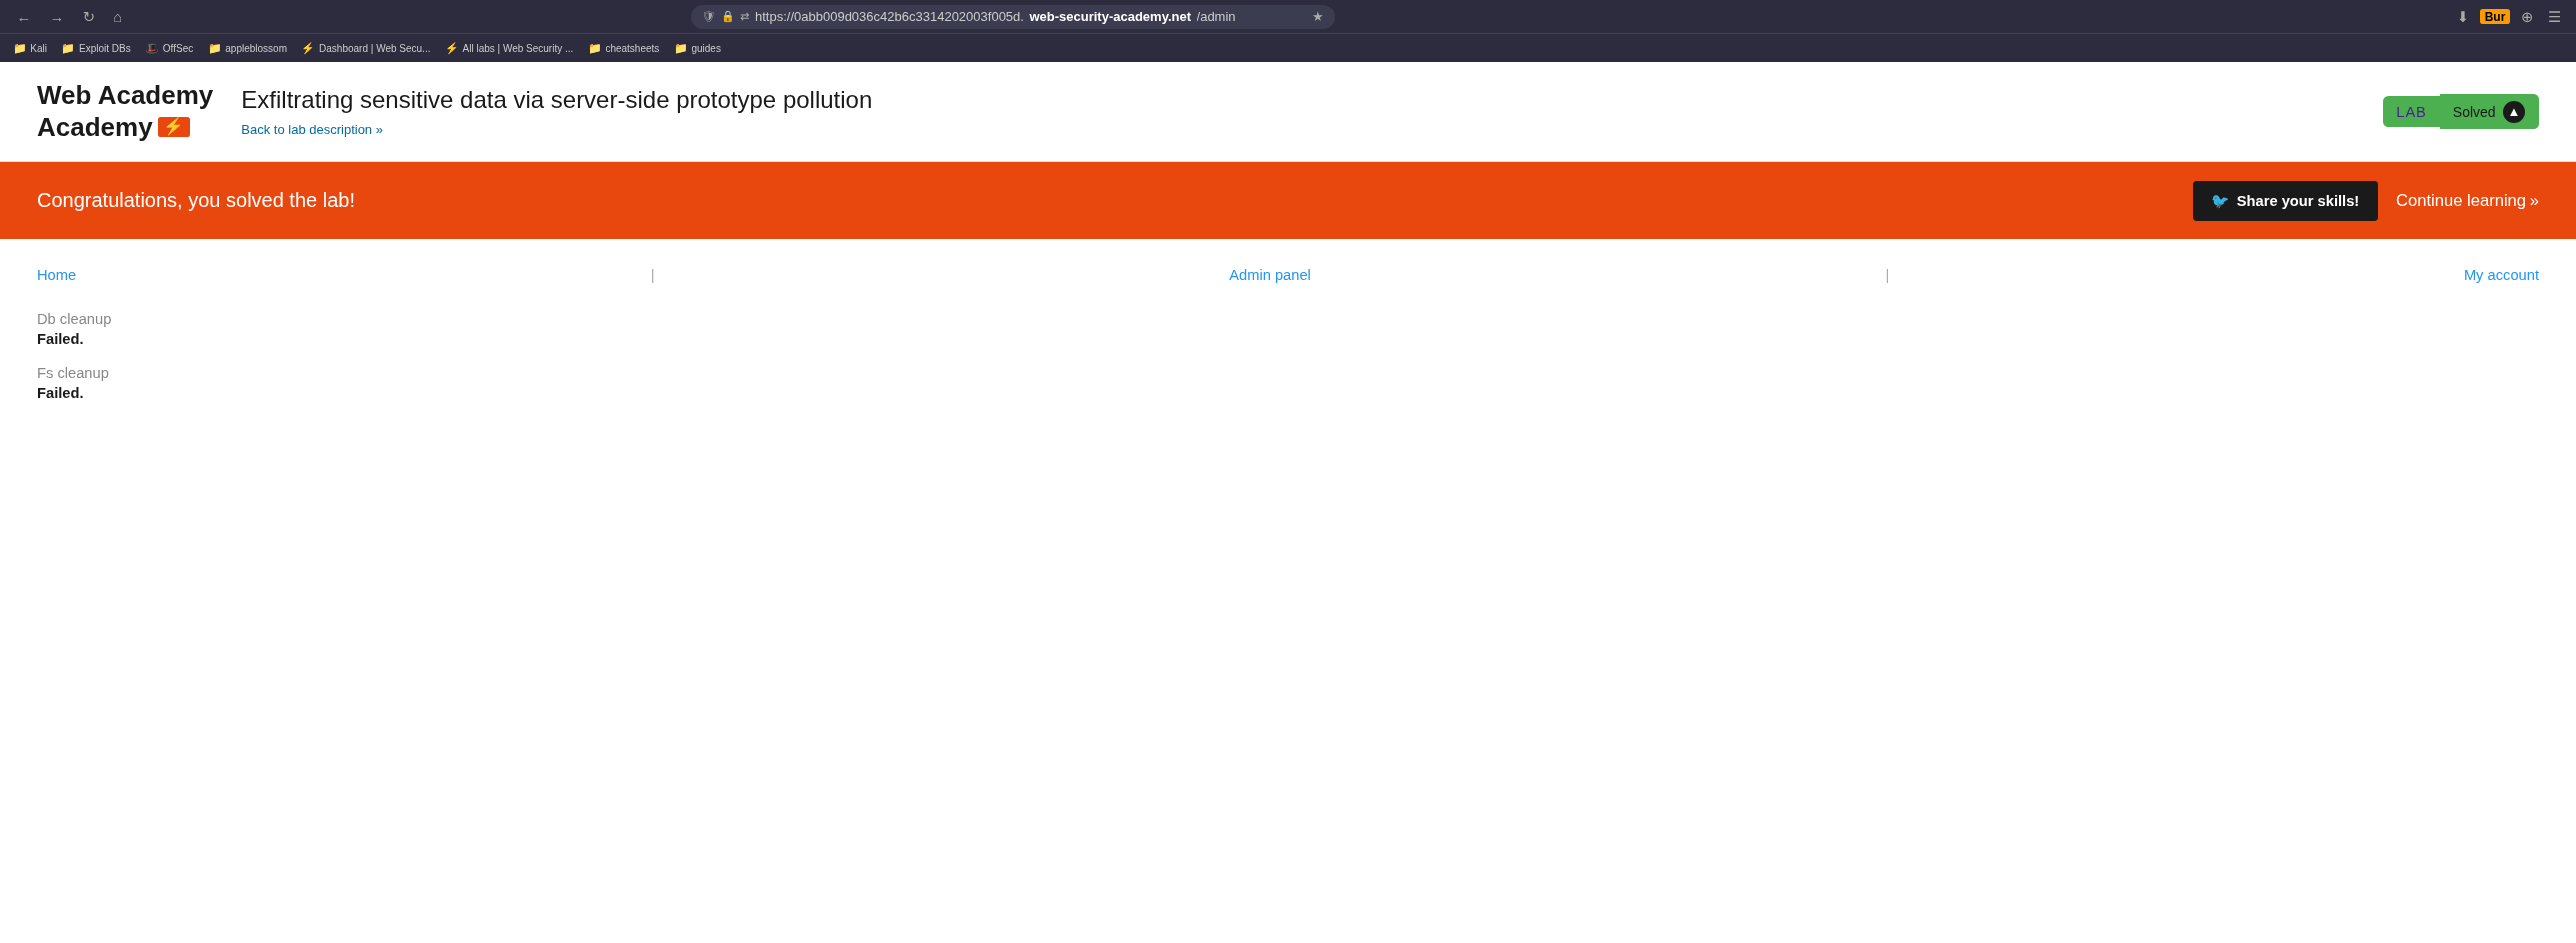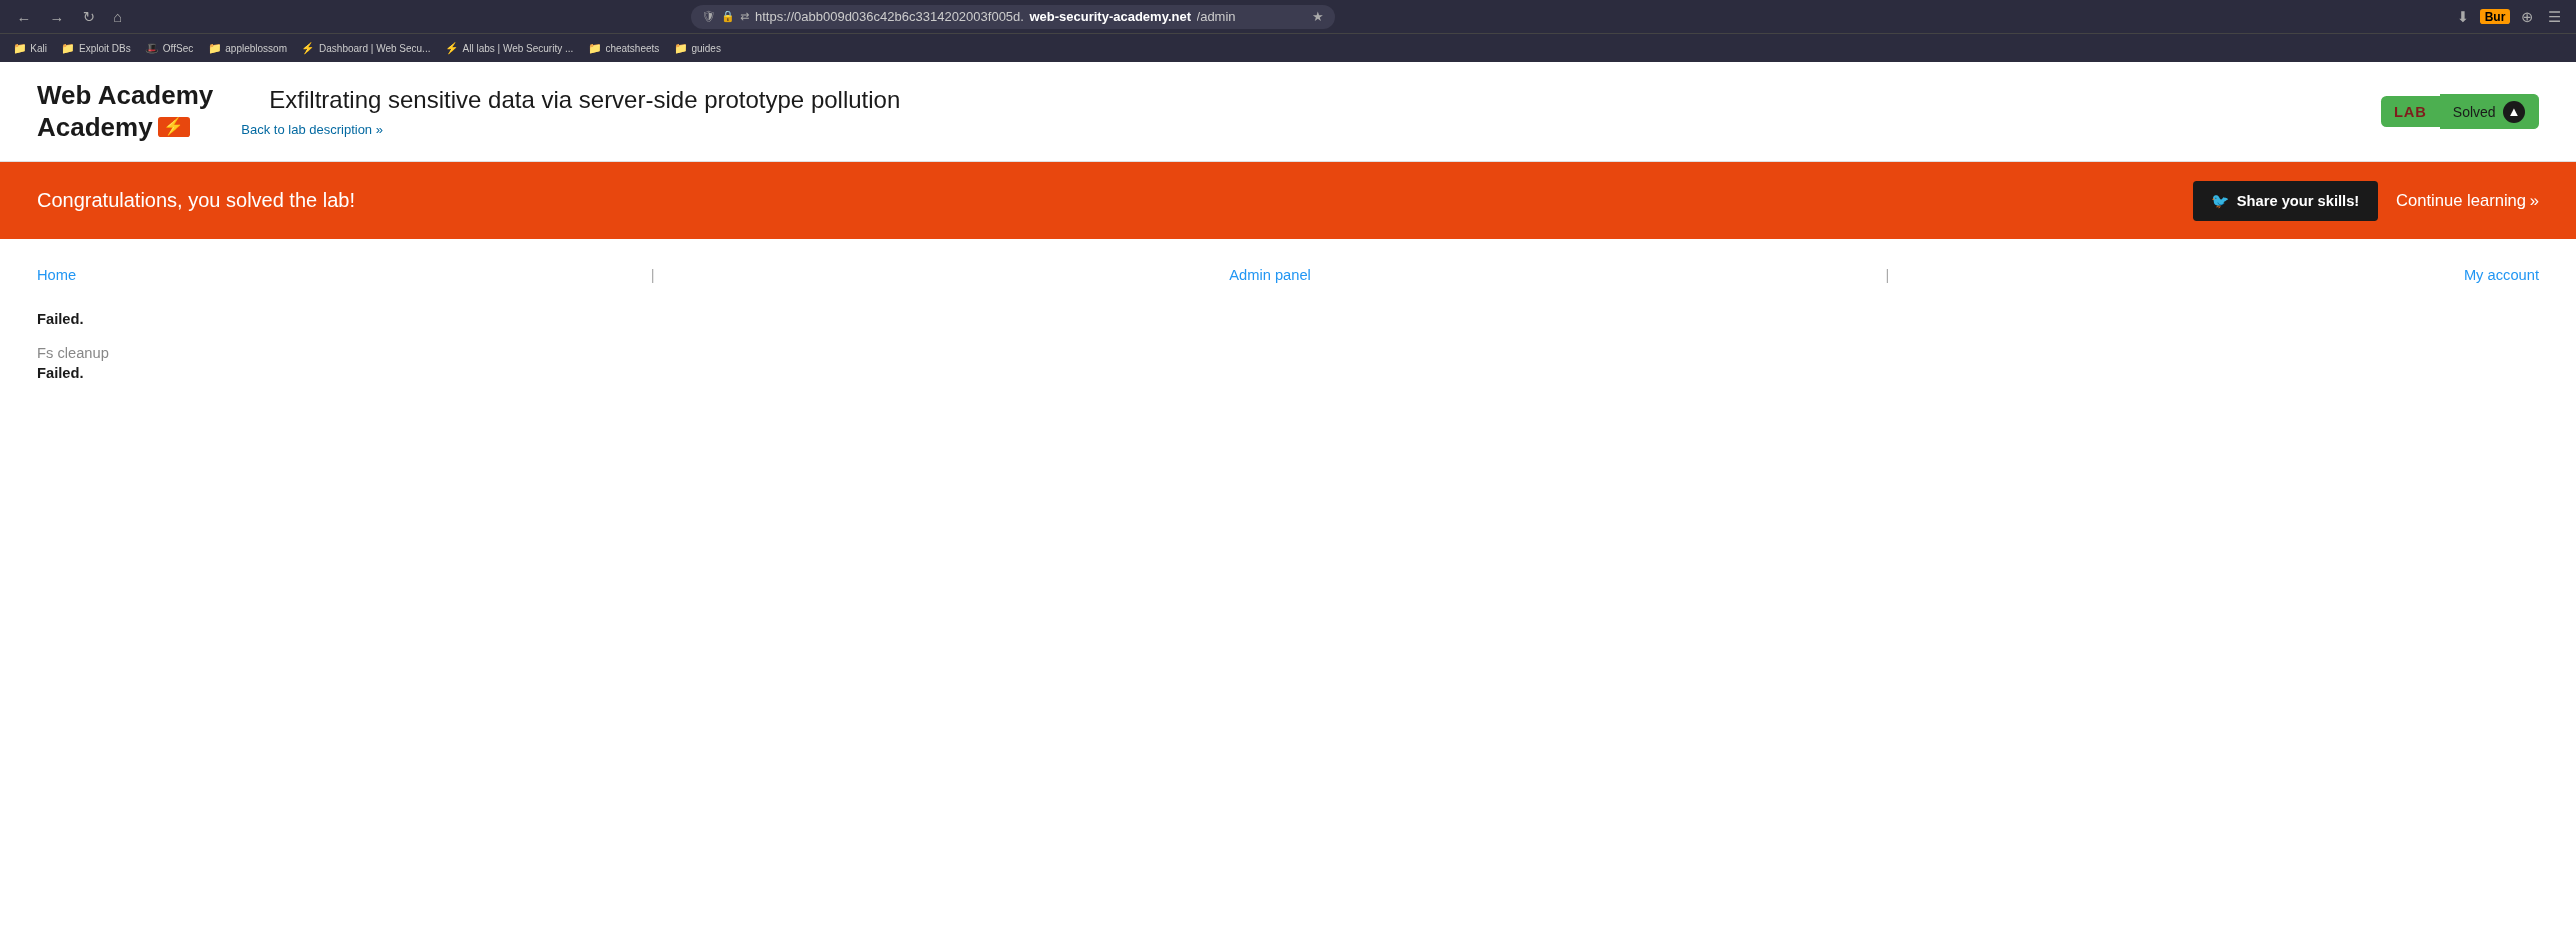"Exfiltrating sensitive data via" .wsa-lab-title { margin-left: 28px -> none }
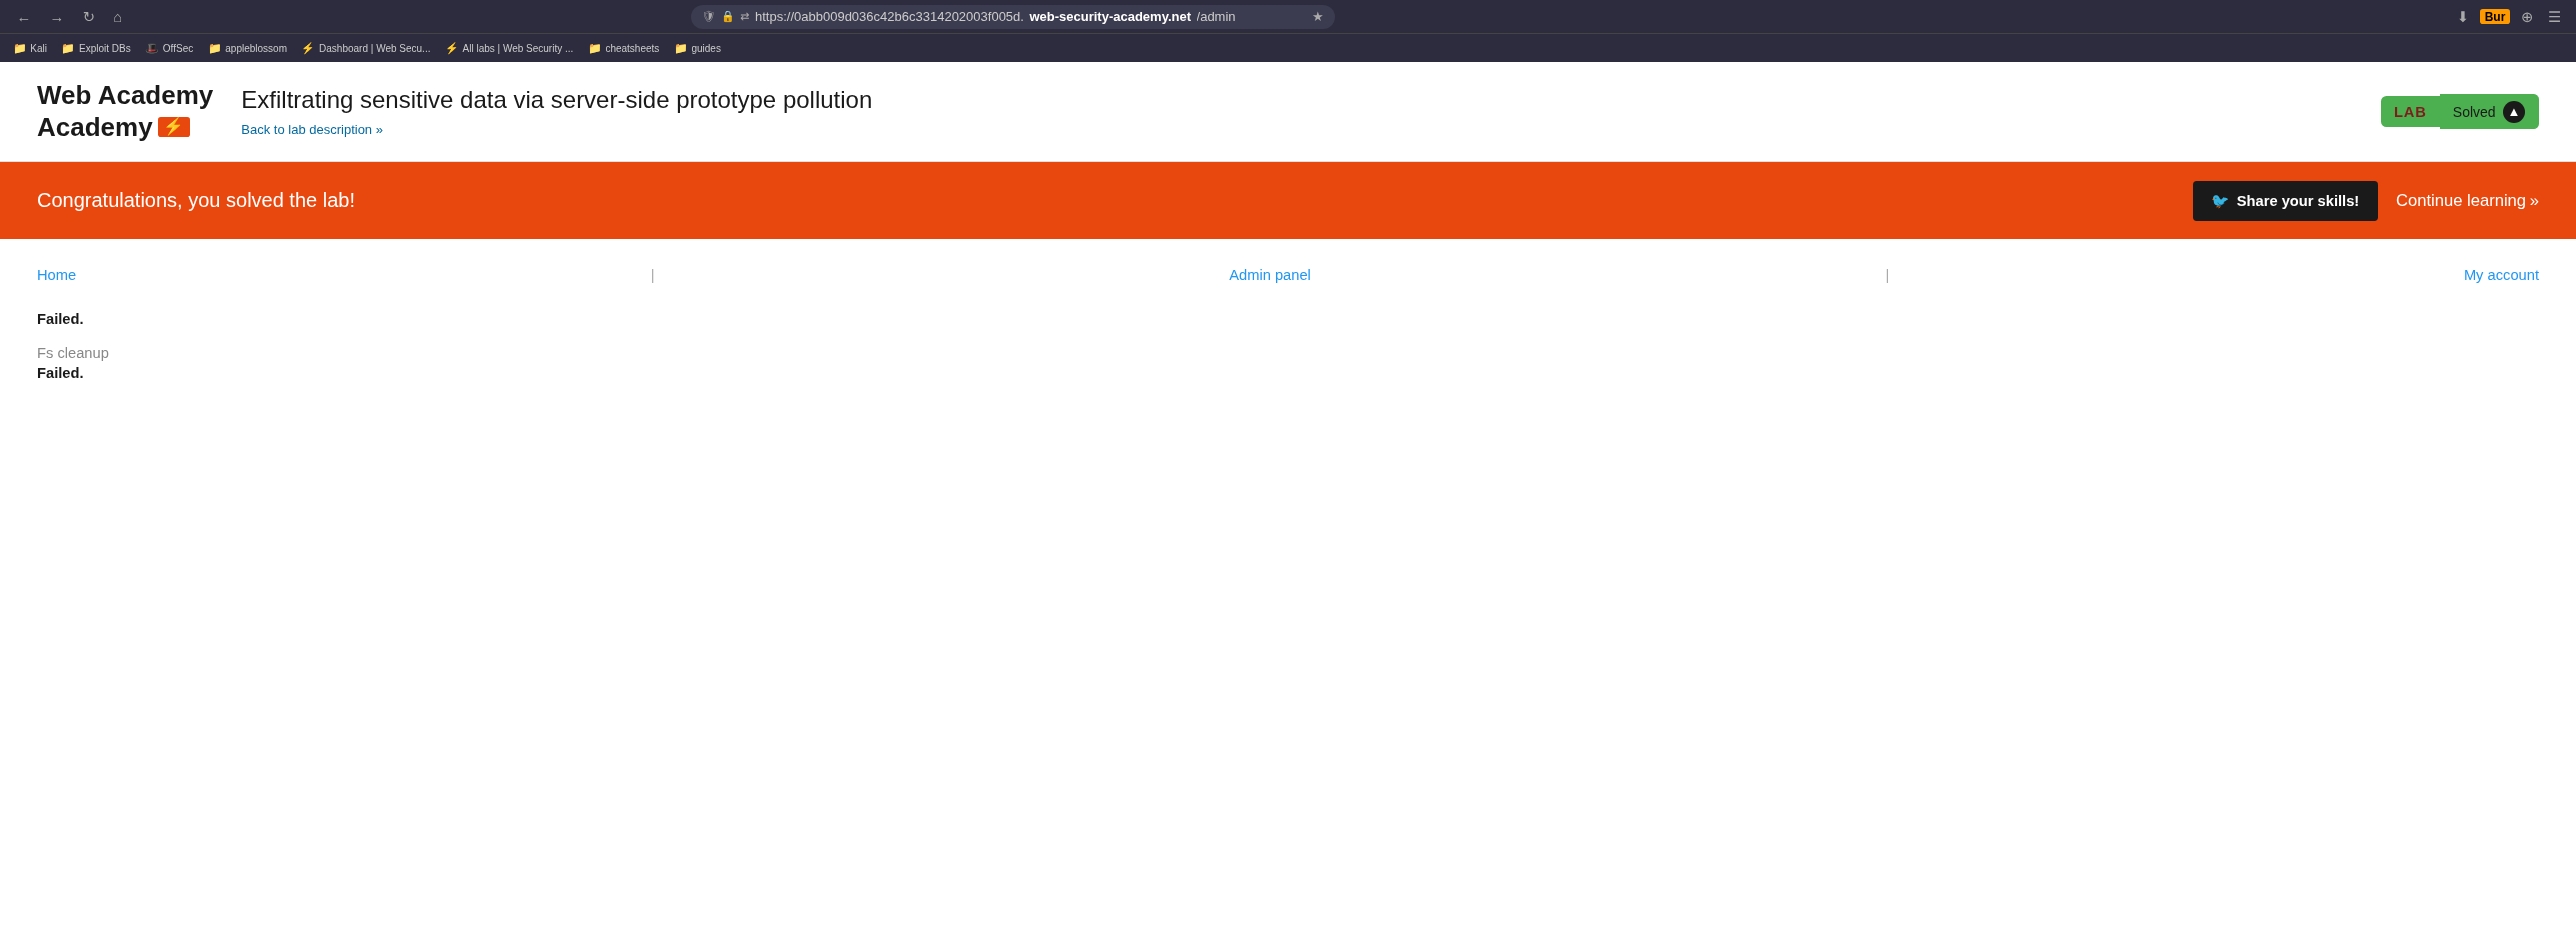"LAB" .lab-badge { color: #7f1d1d -> #4c1d95; font-weight: bold -> normal }
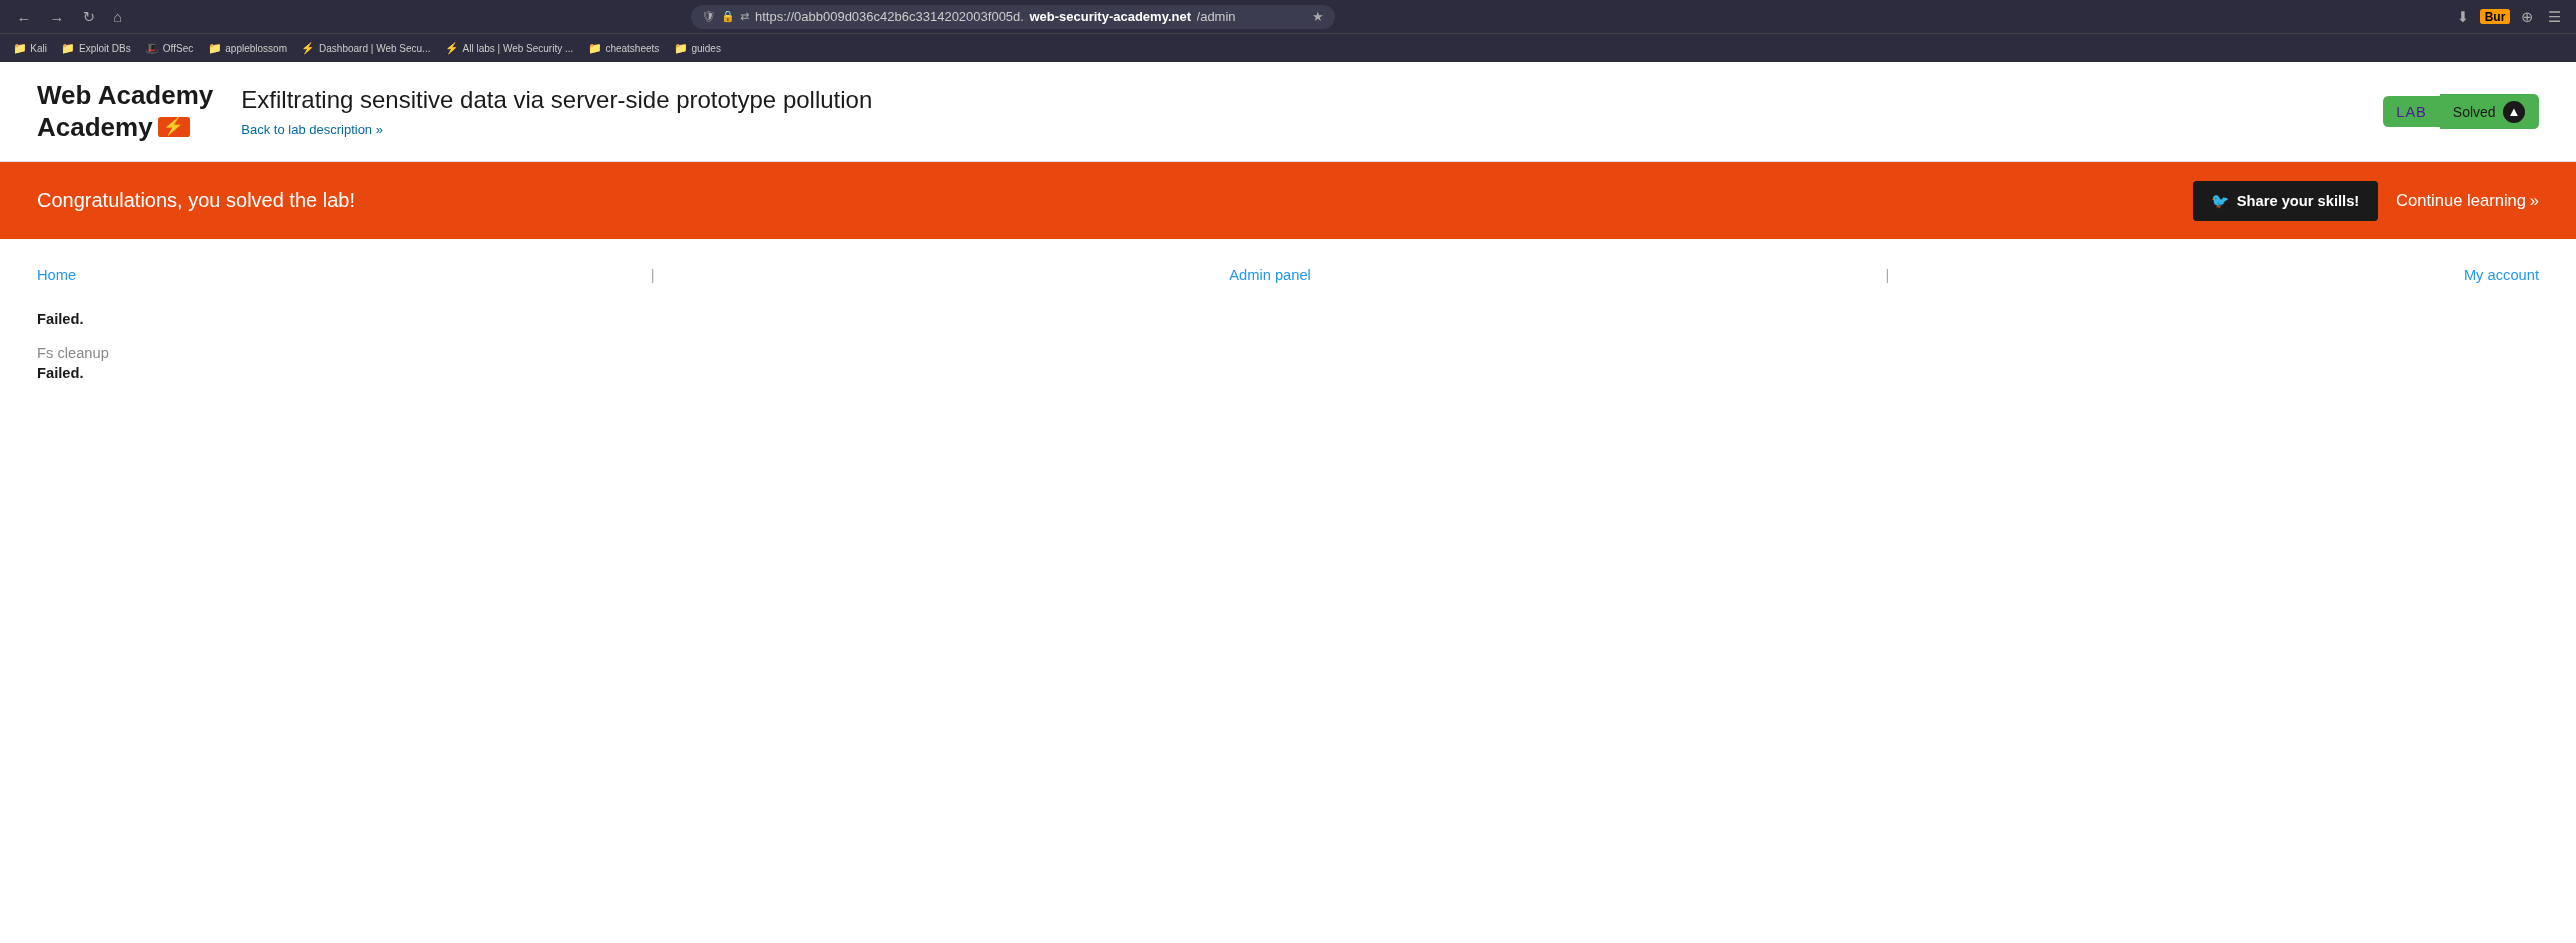"Db cleanup" div.job-name { html: none -> <div>Db cleanup</div> }
